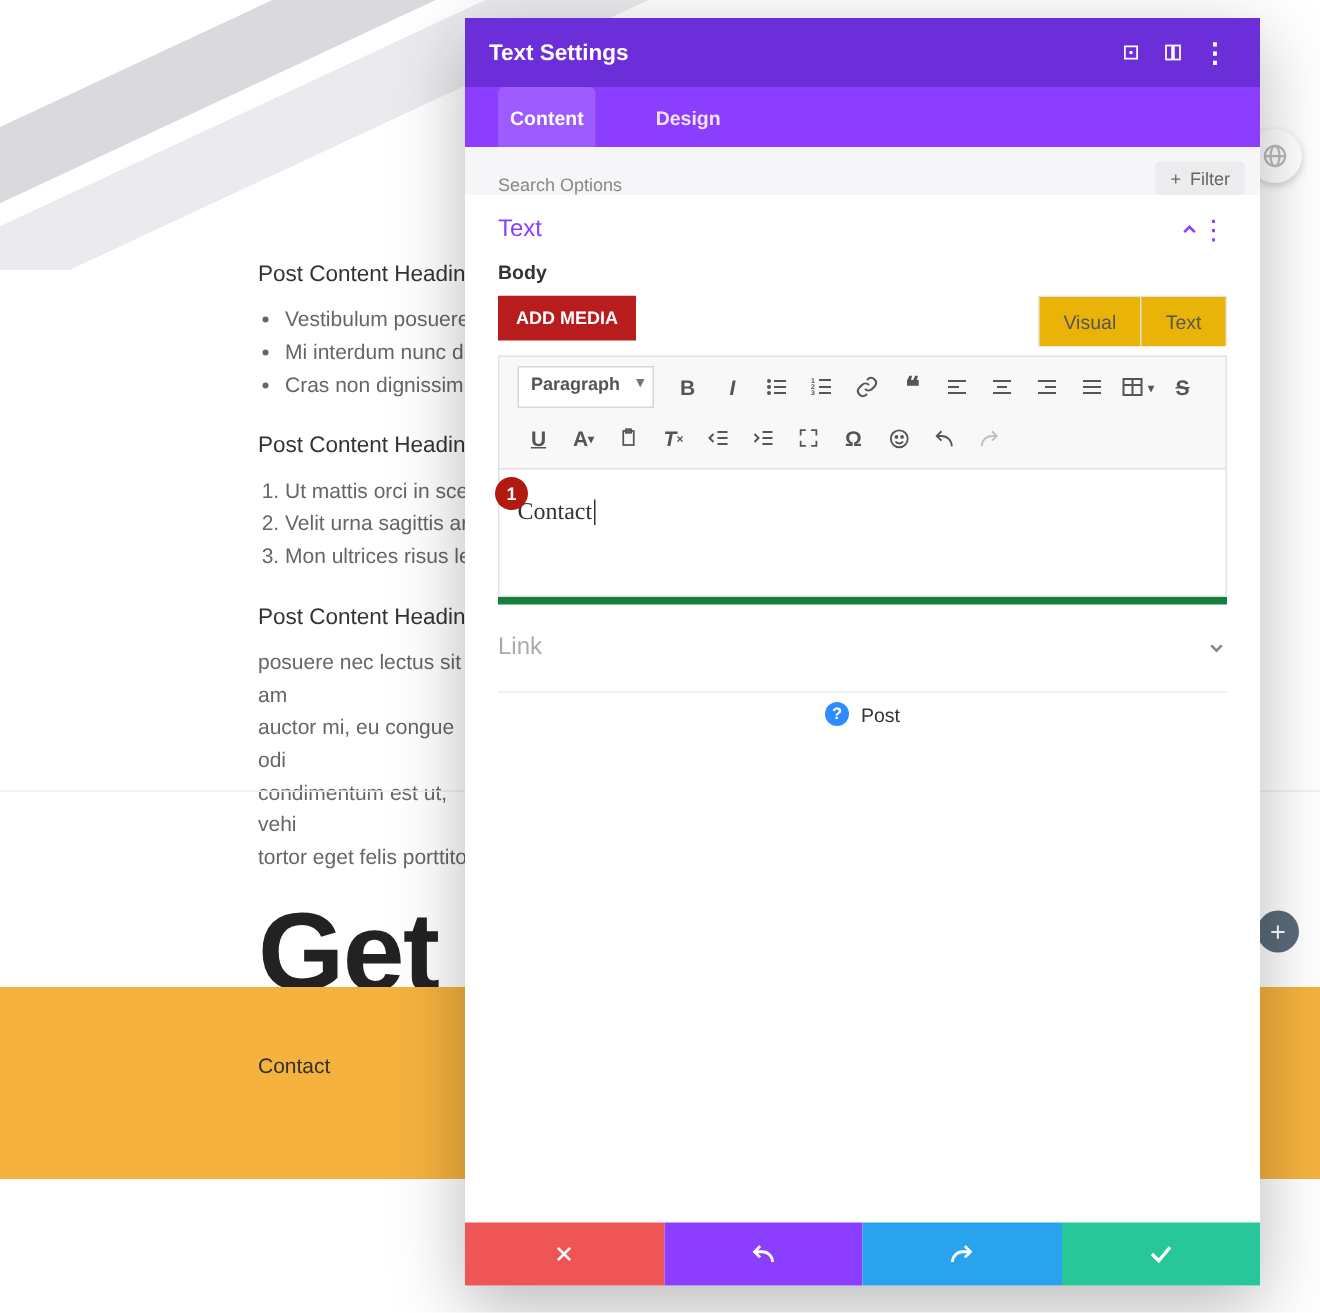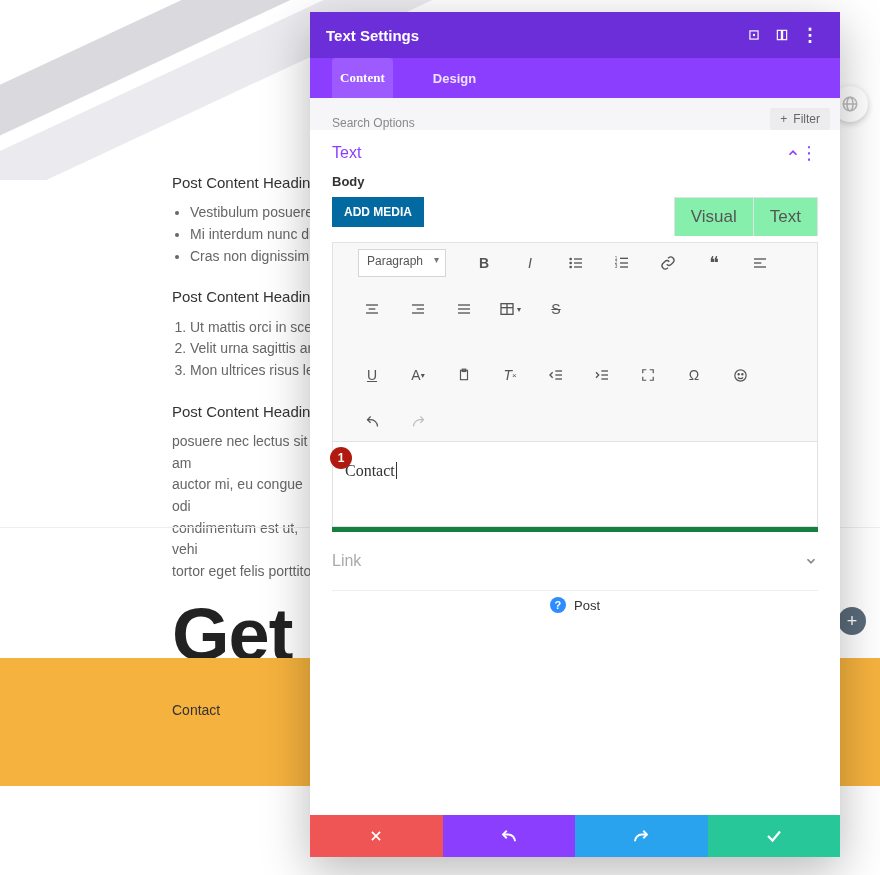"Content" .modal-tabs .tab.active { font-family: Liberation Serif, serif -> none }
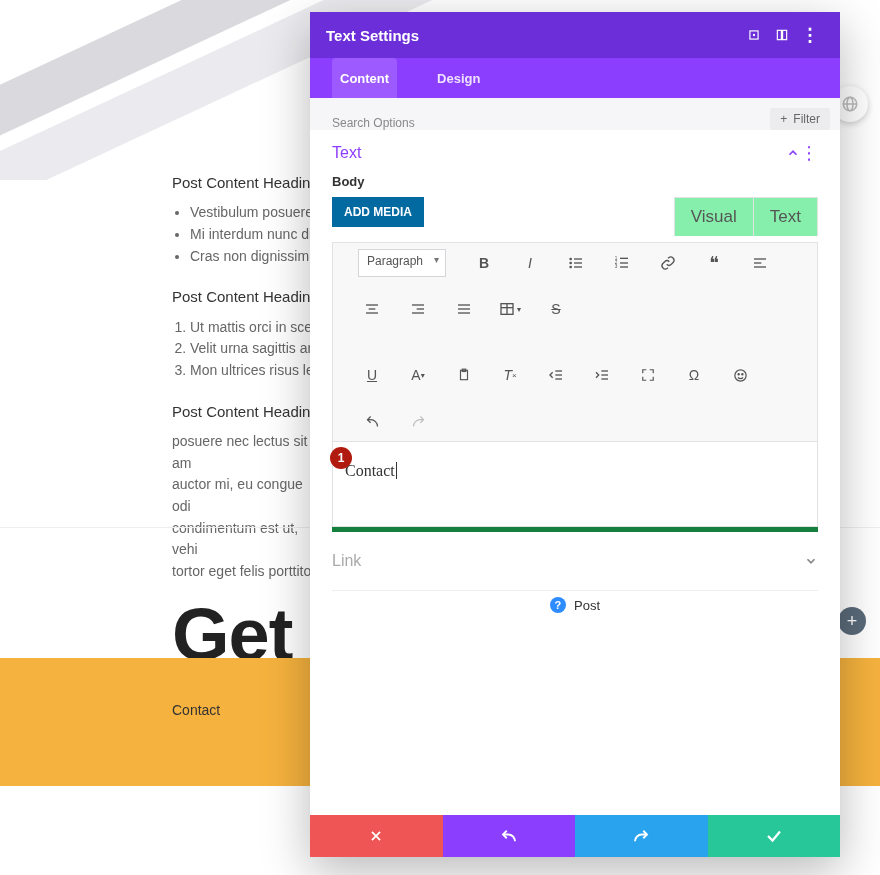"ADD MEDIA" .add-media { background: #0369a1 -> #b91c1c }
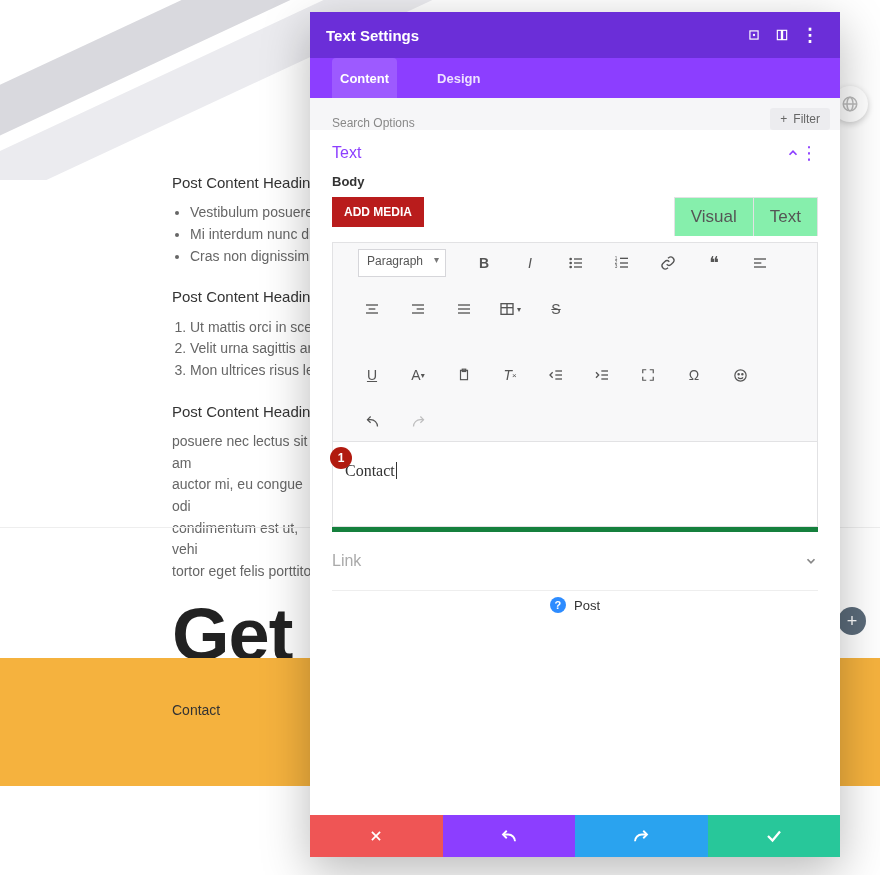"Visual" .editor-tabs .etab { background: #86efac -> #eab308; font-size: 17px -> 13px }
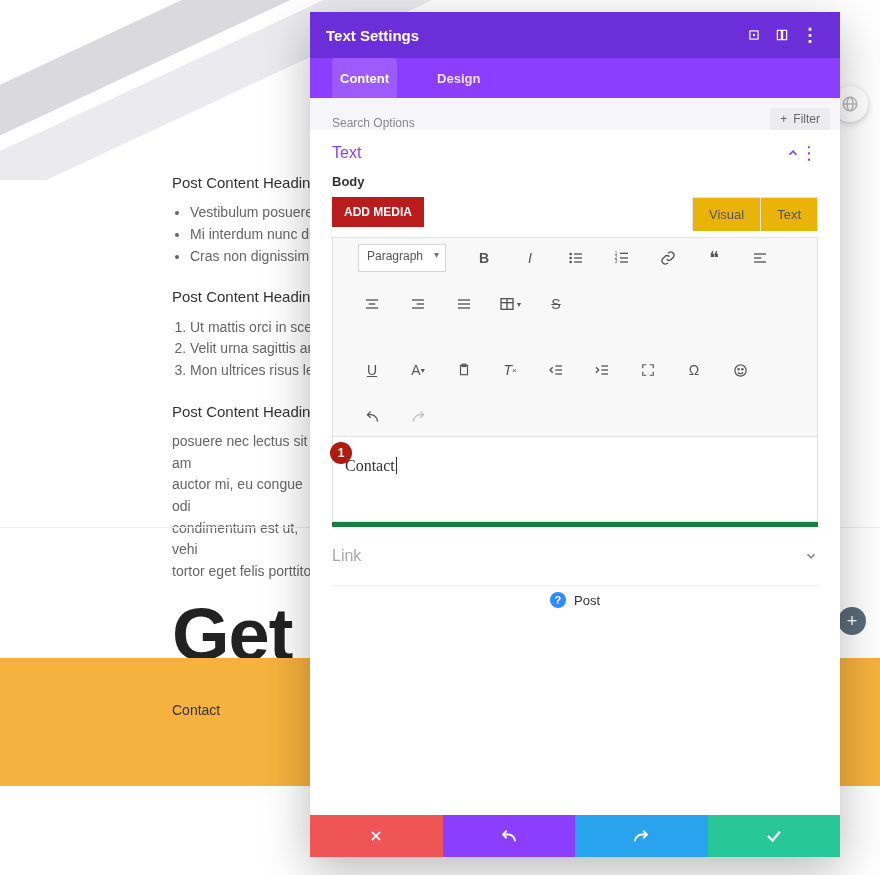"Paragraph" .toolbar { font-weight: none -> bold; gap: 18px -> 2px; padding: 6px 25px -> 6px 12px }
